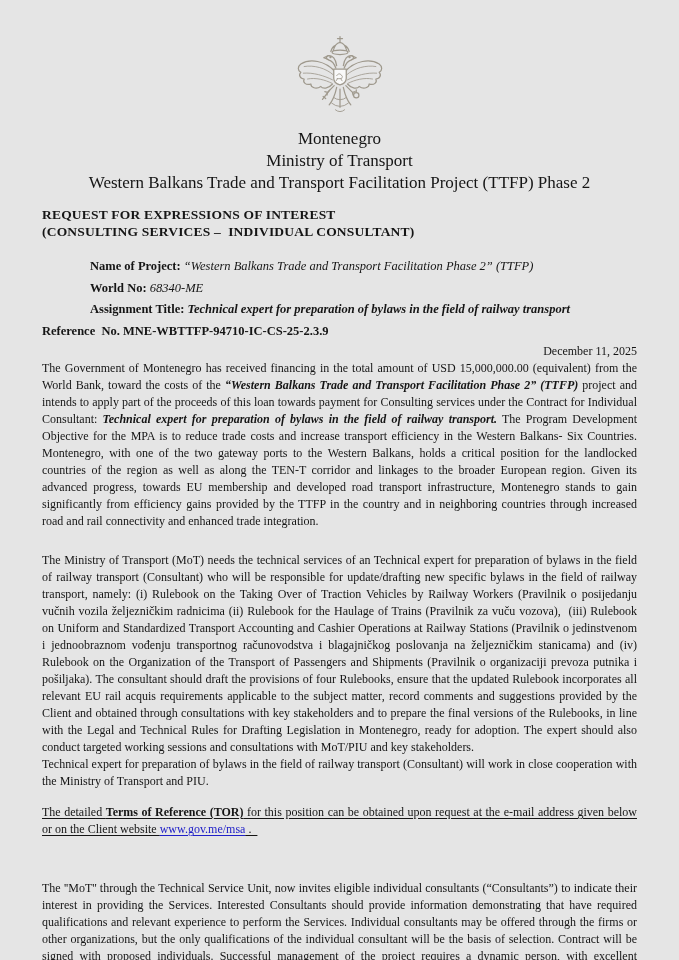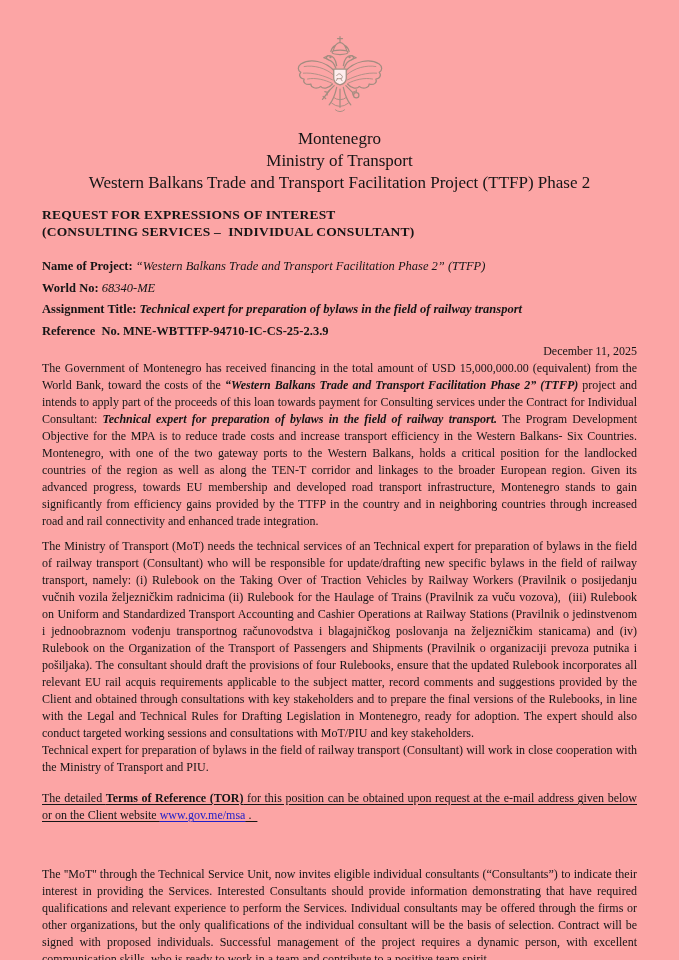"Montenegro" .page { background: #fca5a5 -> #e5e5e5 }
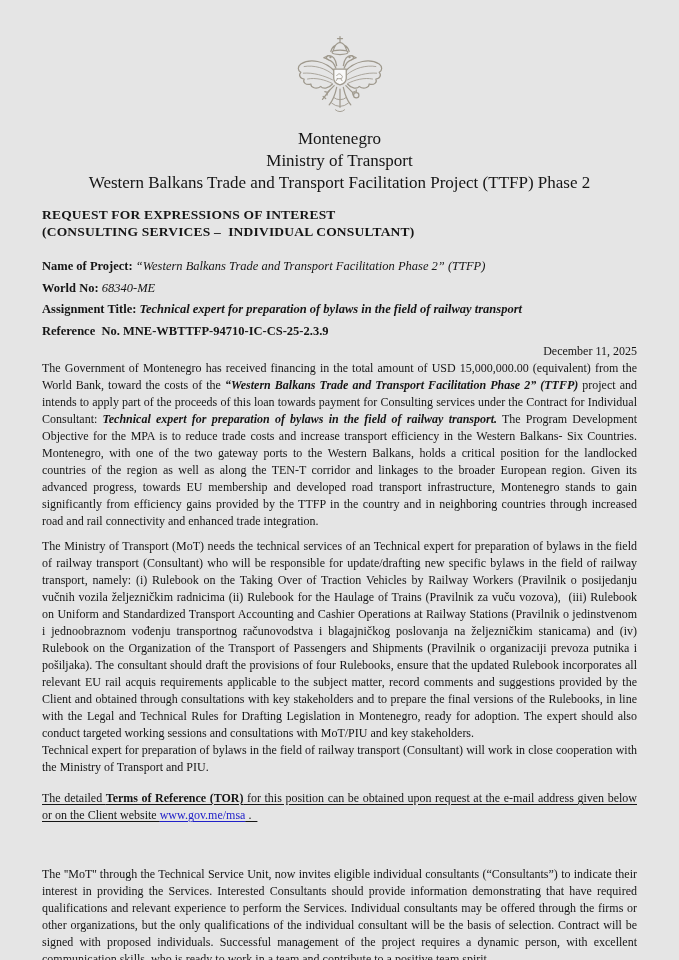"Name of Project:" .lbl { margin-left: none -> 48px }
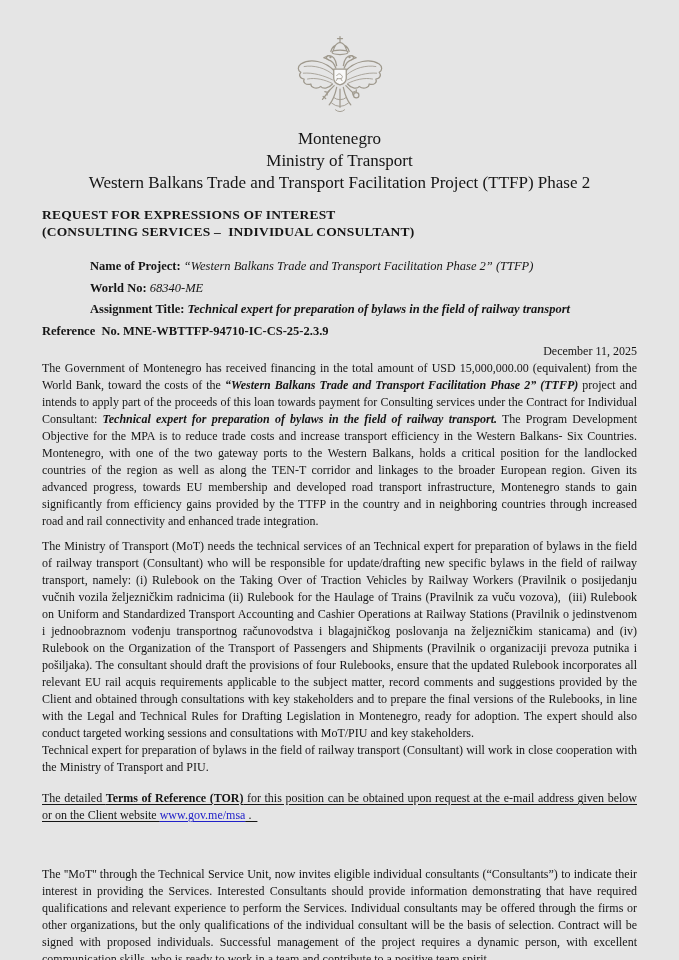"The Ministry of Transport (MoT)" .p-scope { margin-top: 8px -> 22px }
